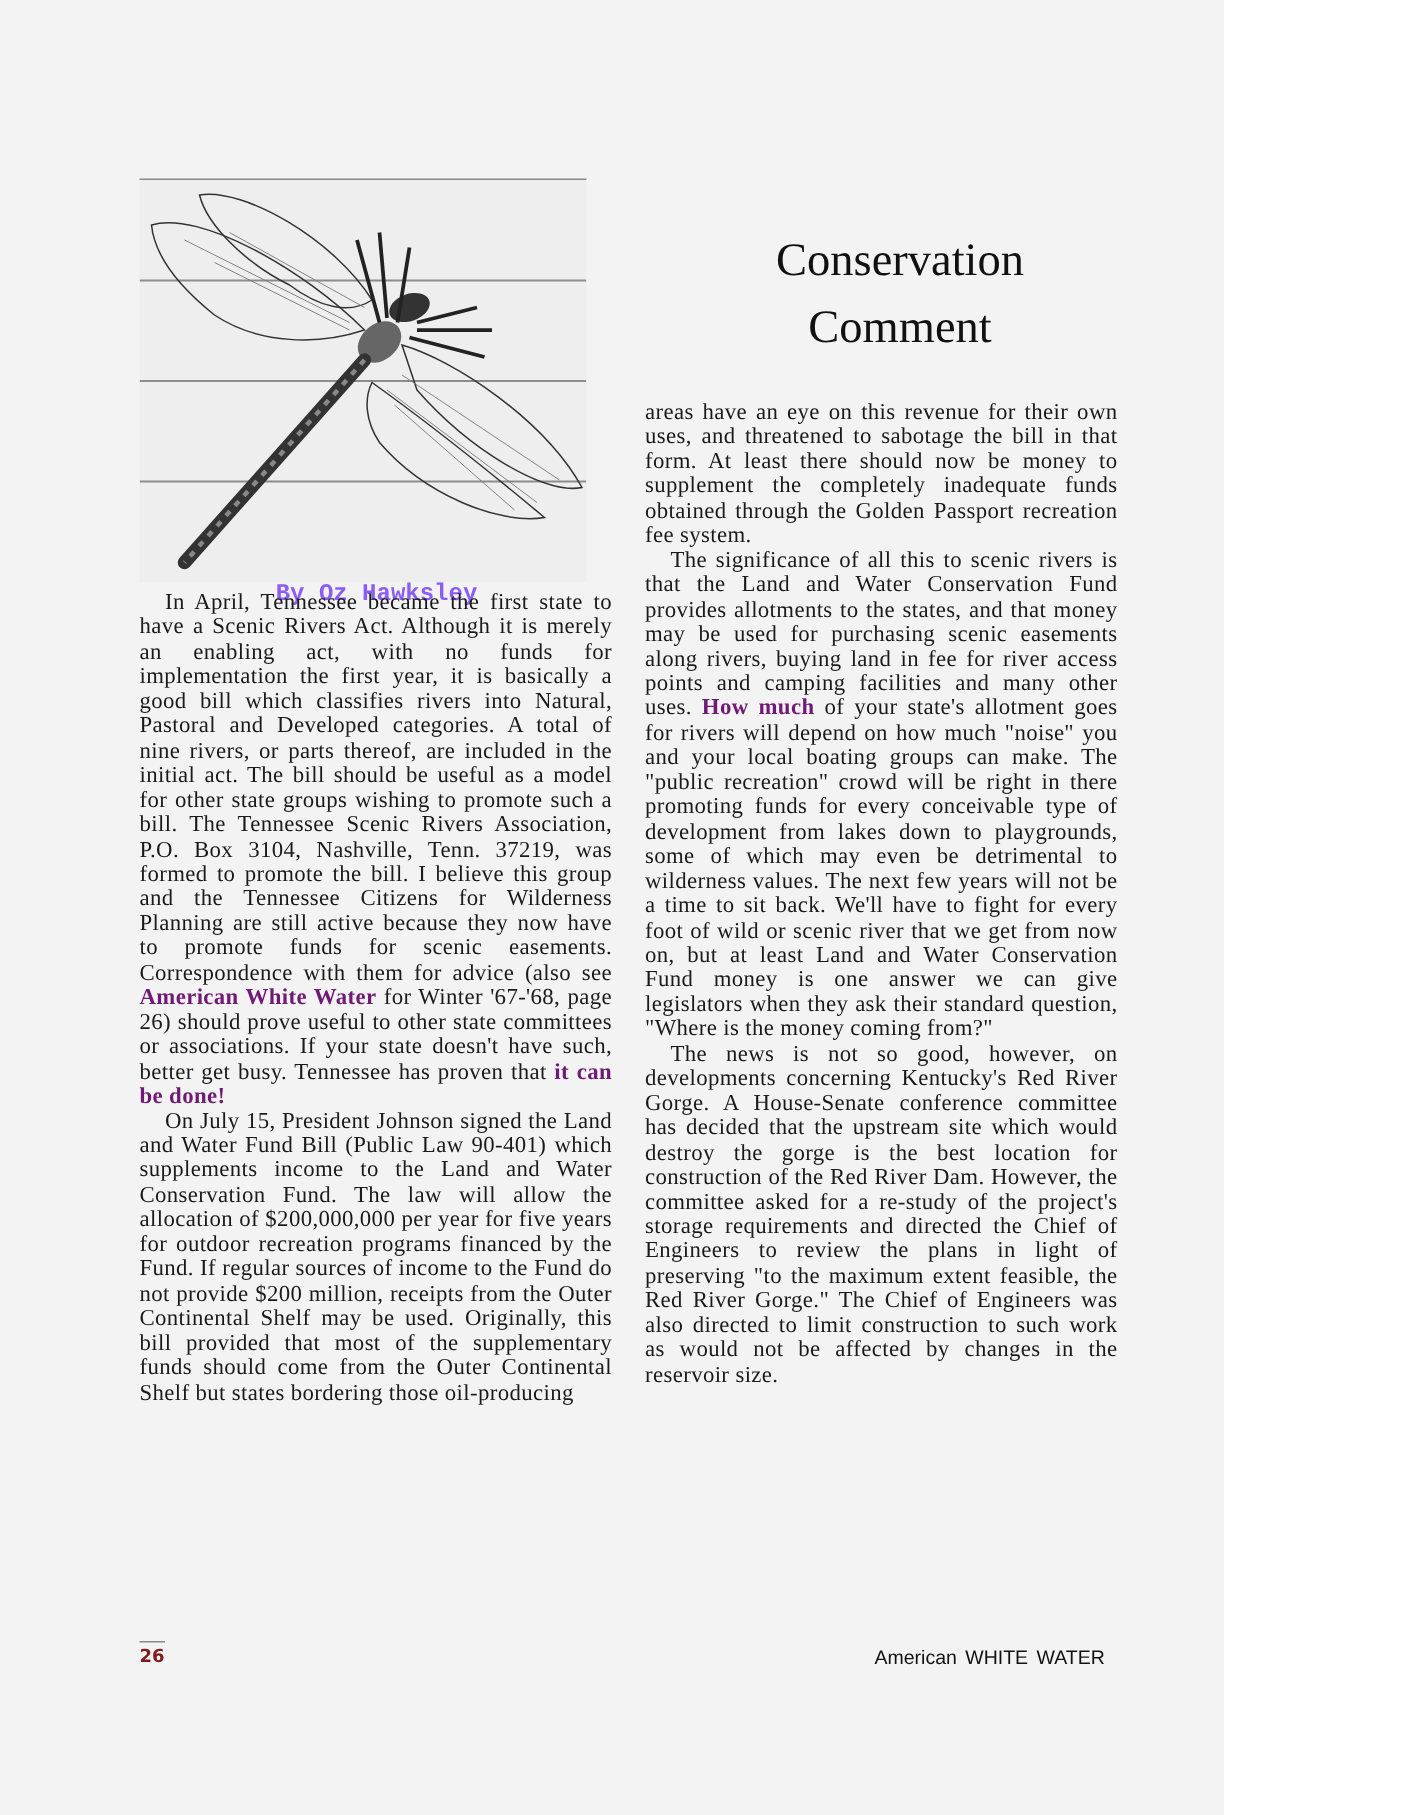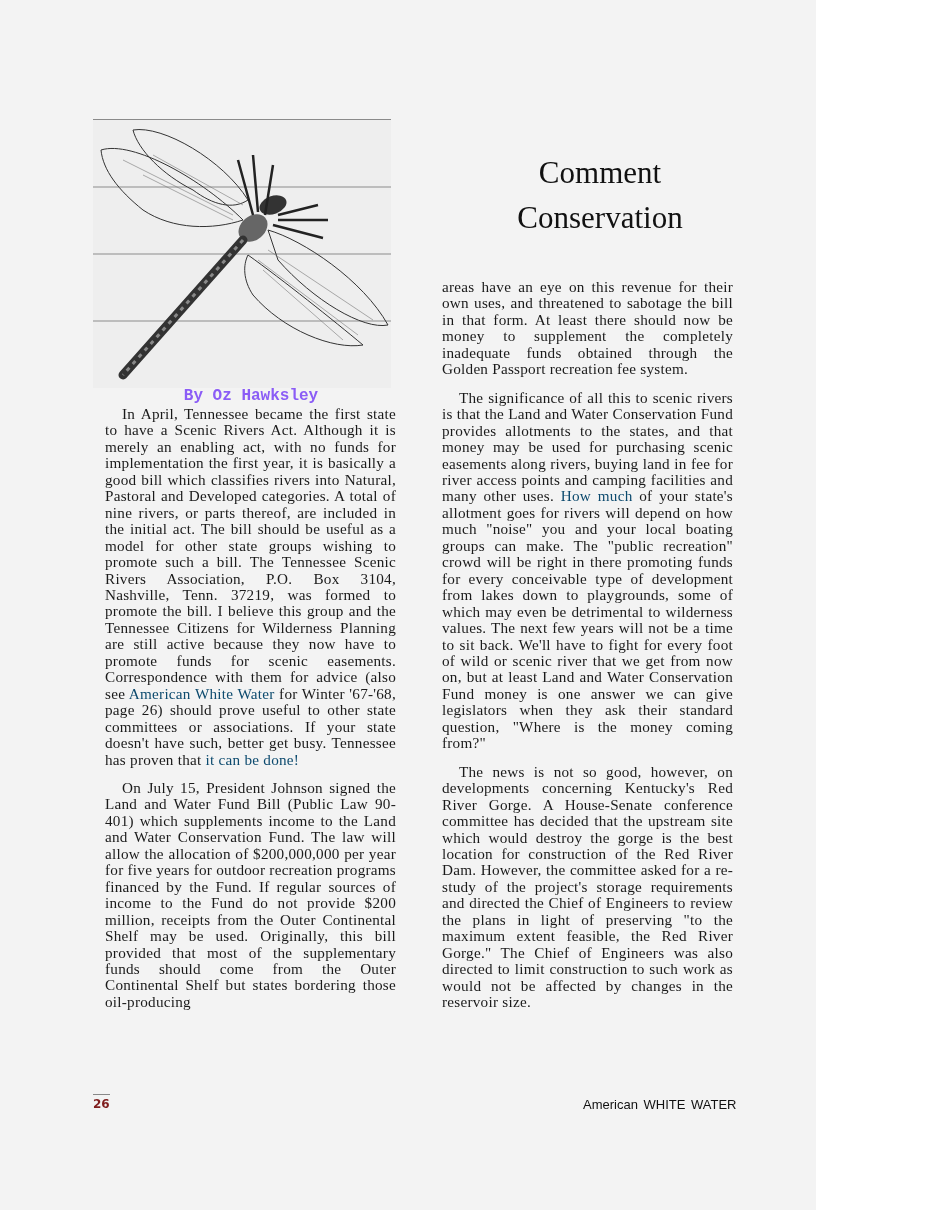"Comment" div { order: before "Conservation" -> after "Conservation" }
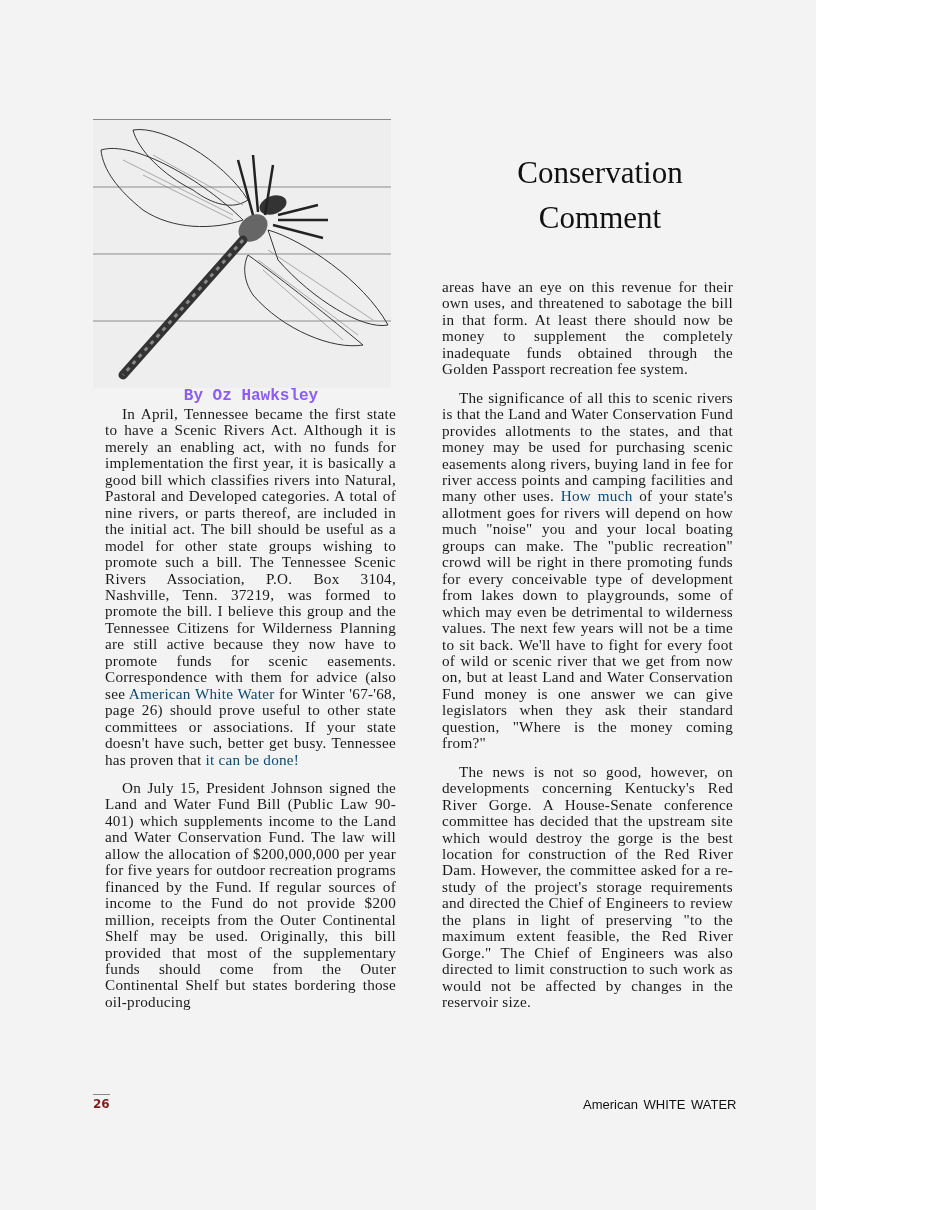"areas have an eye on" .col p { margin: 12px -> 0 }
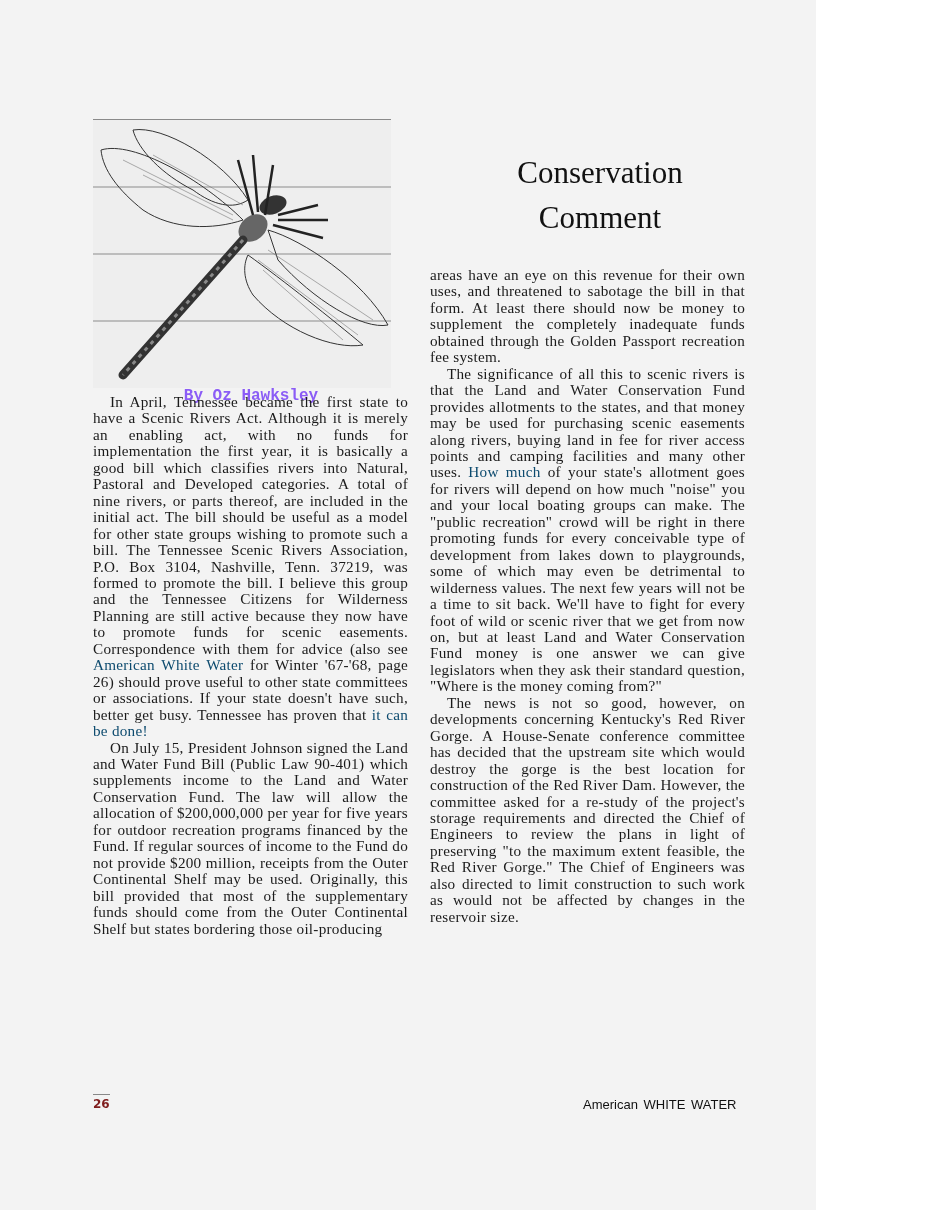"How much" .col b { color: #0c4a6e -> #701a75; font-weight: normal -> bold }
